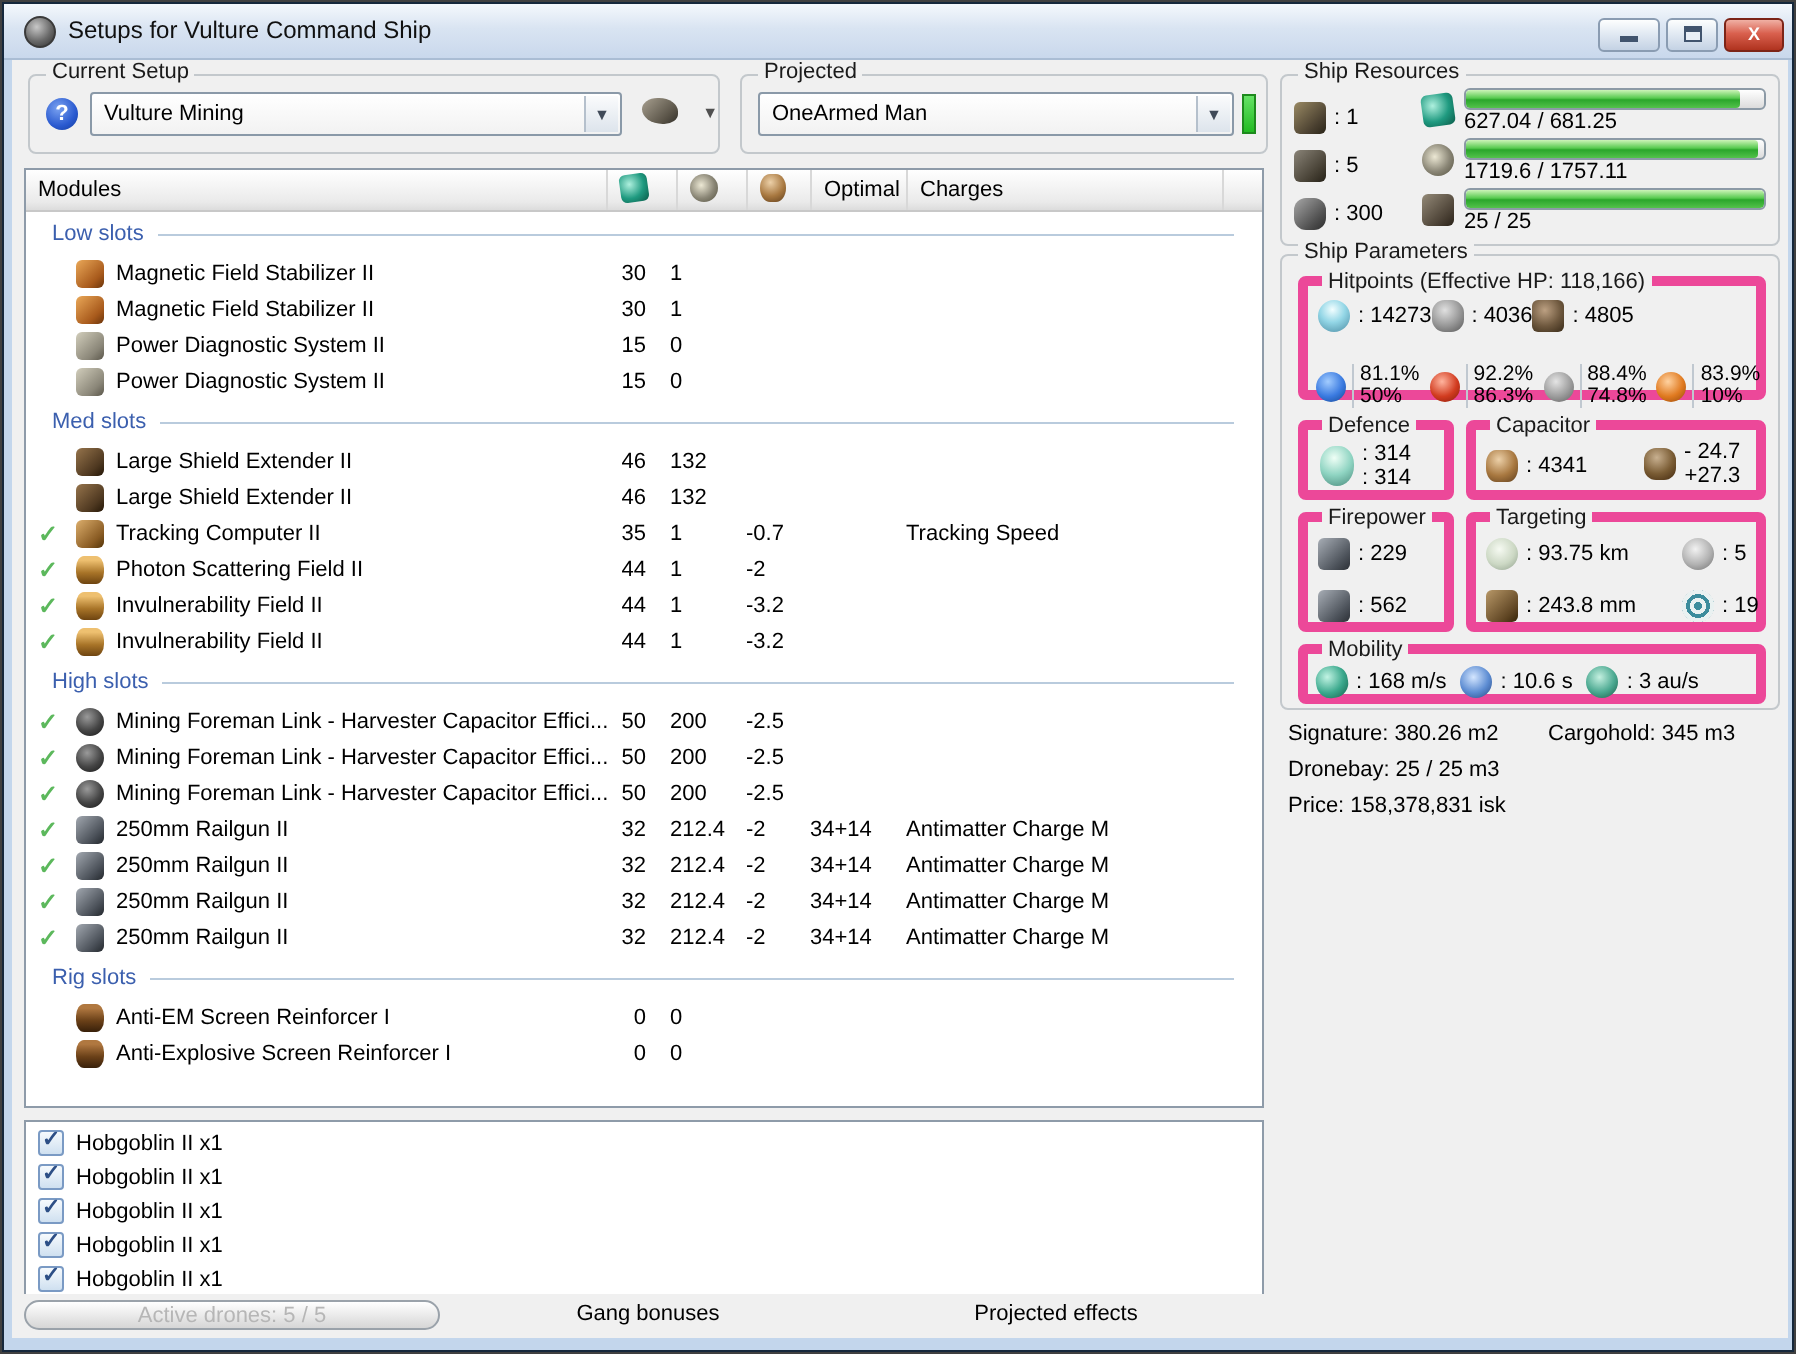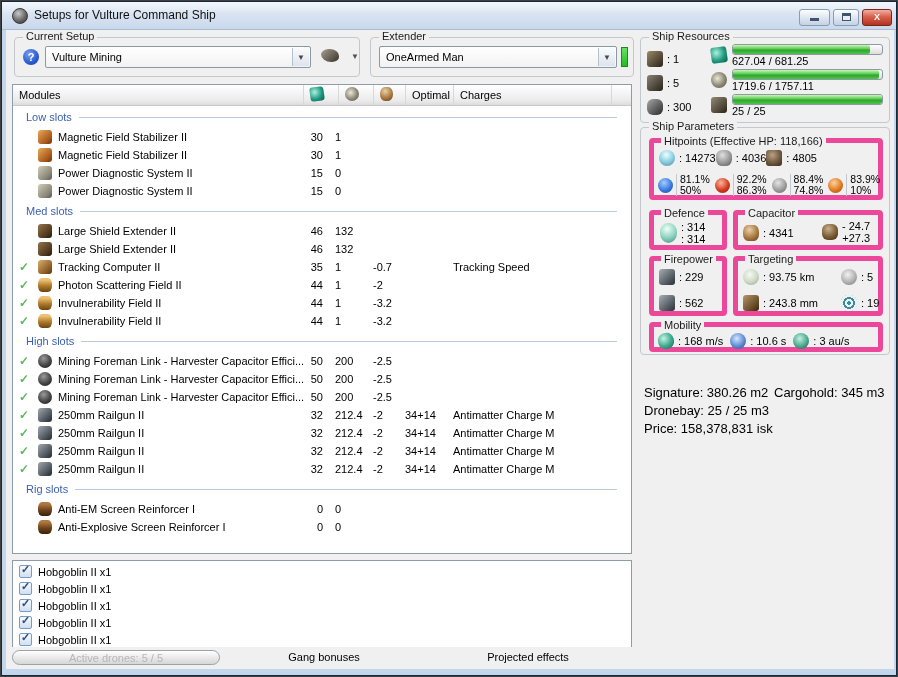"Extender" span.gb-label { text: Extender -> Projected }
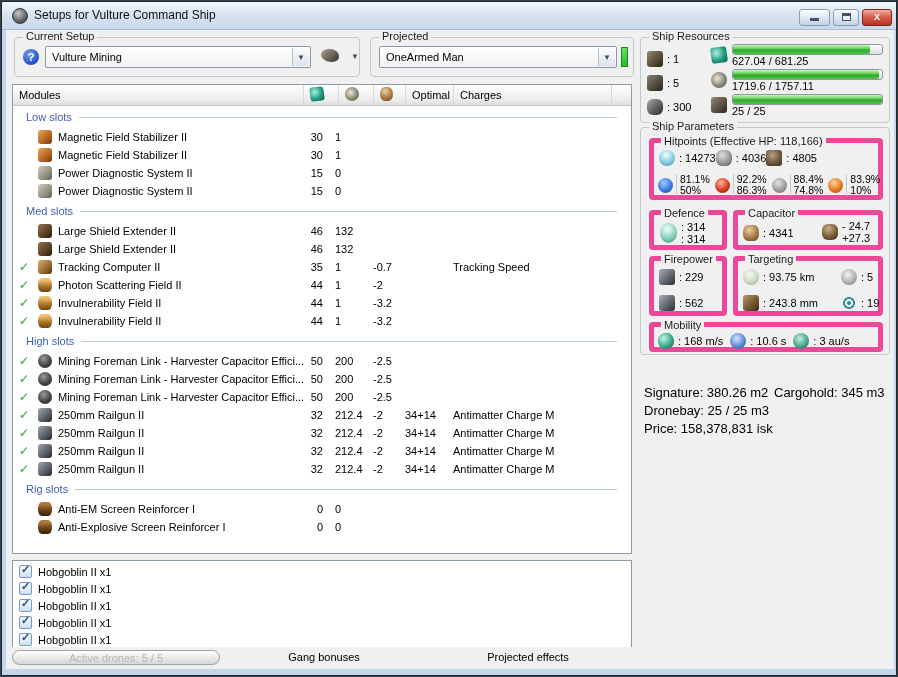"81.1%" div { top: 31px -> 39px }
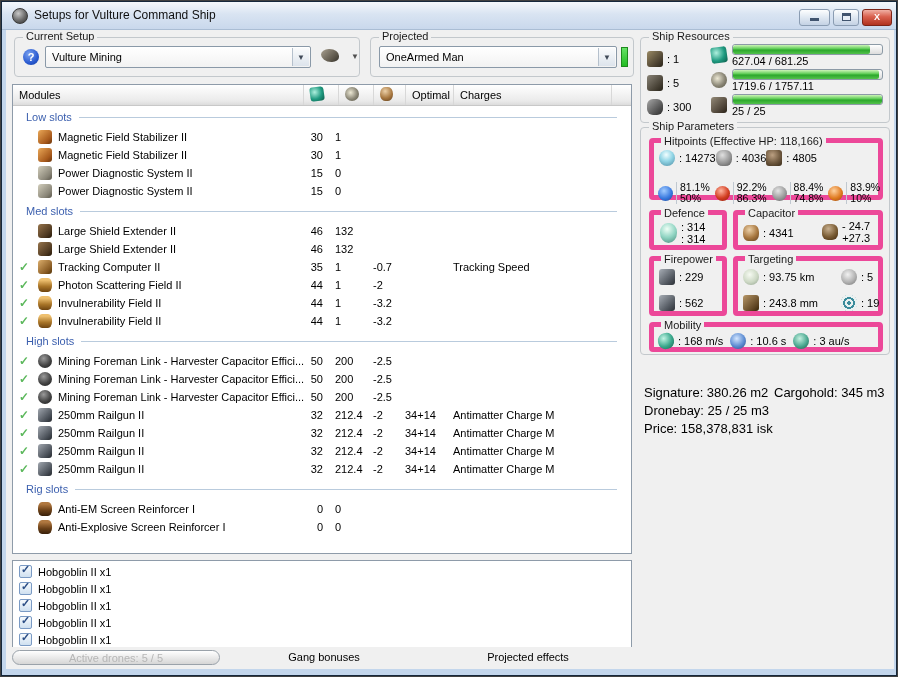"Signature: 380.26 m2" .summary-line { font-size: 13px -> 11px; margin-top: 24px -> none }
